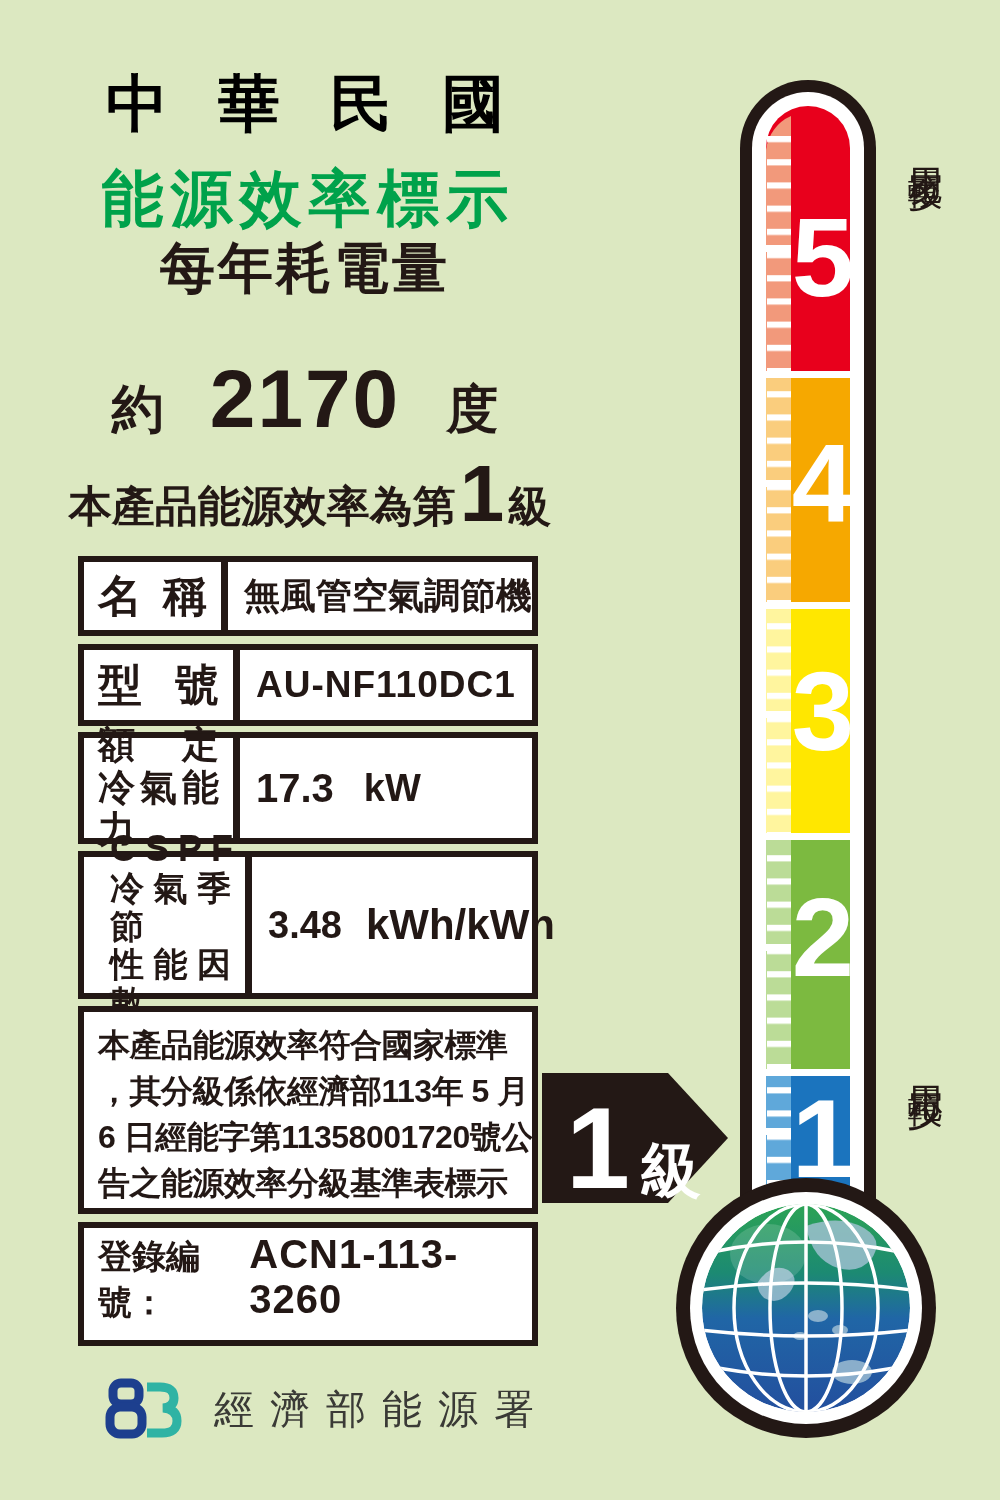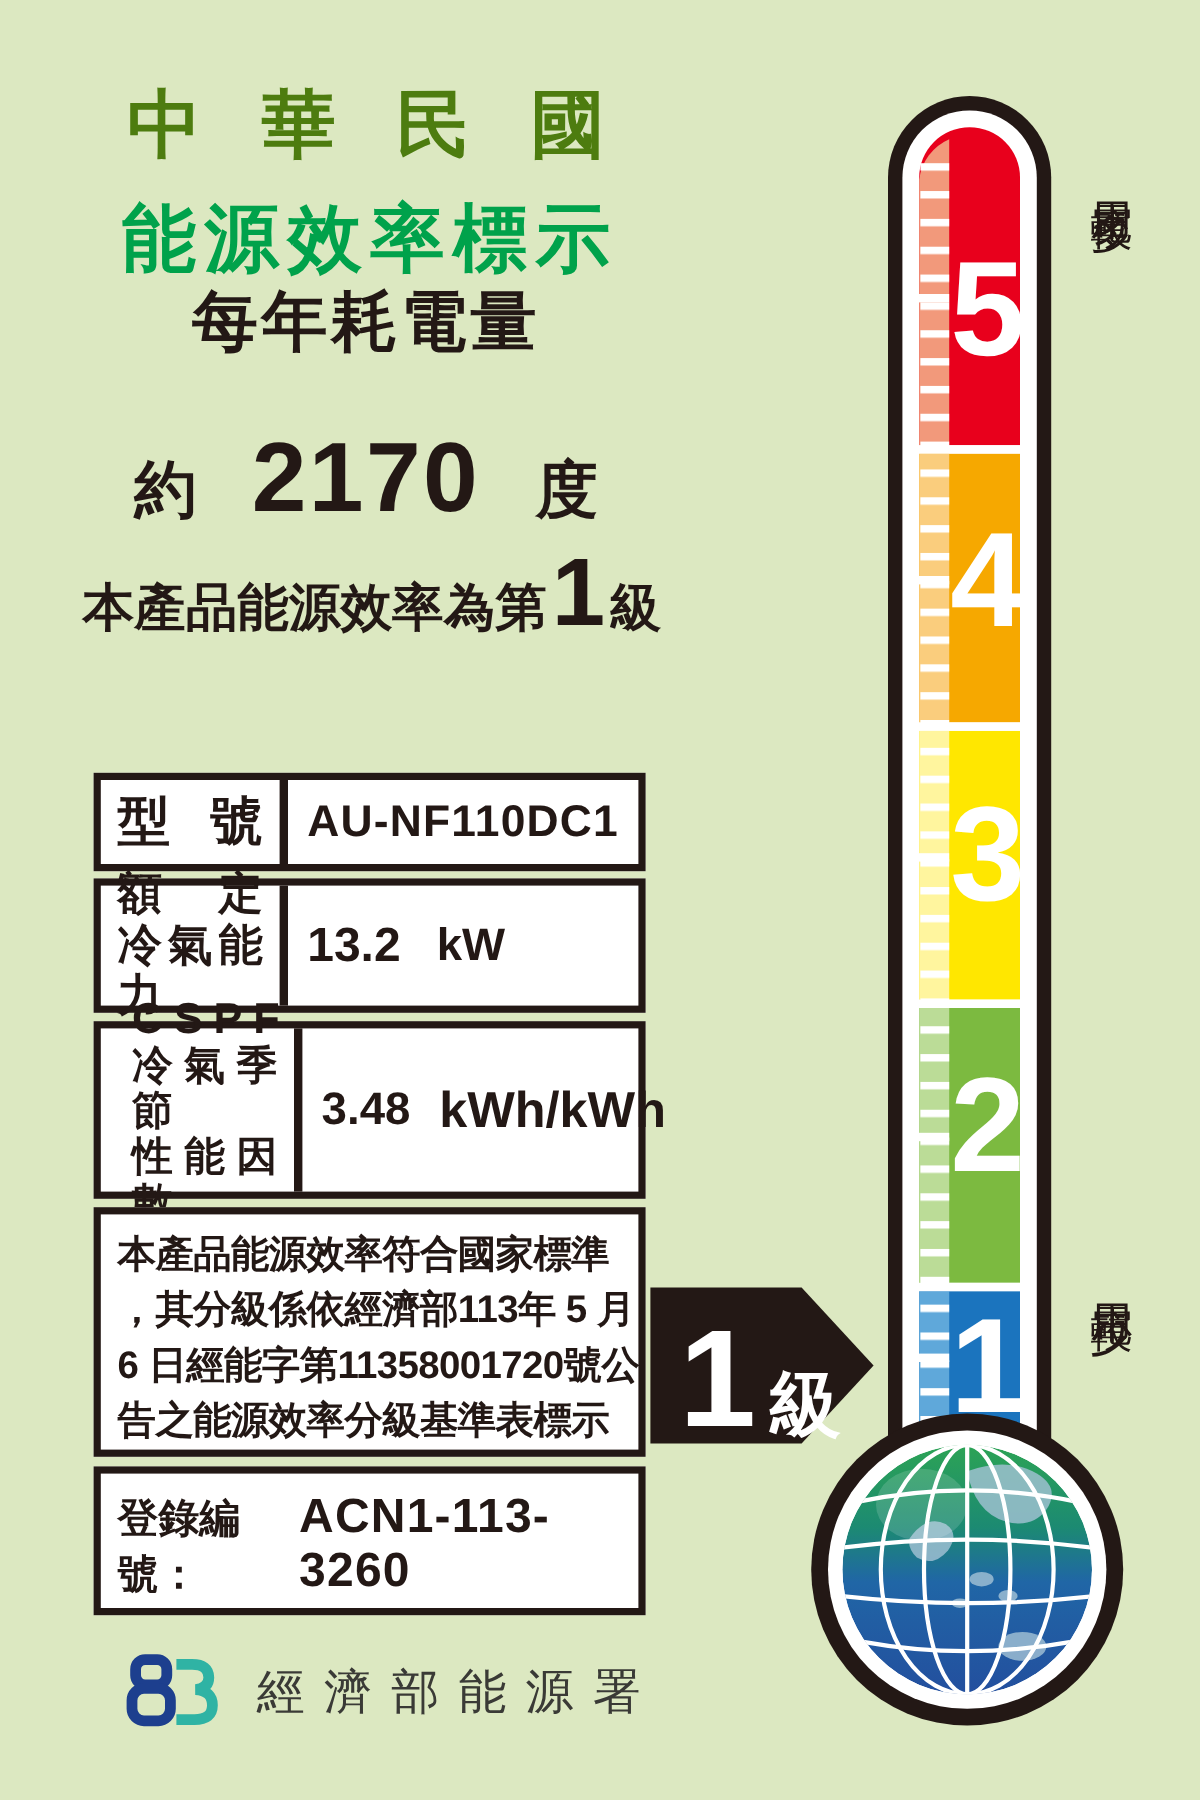"中華民國" .title1 { color: #4d7c0f -> #000000 }
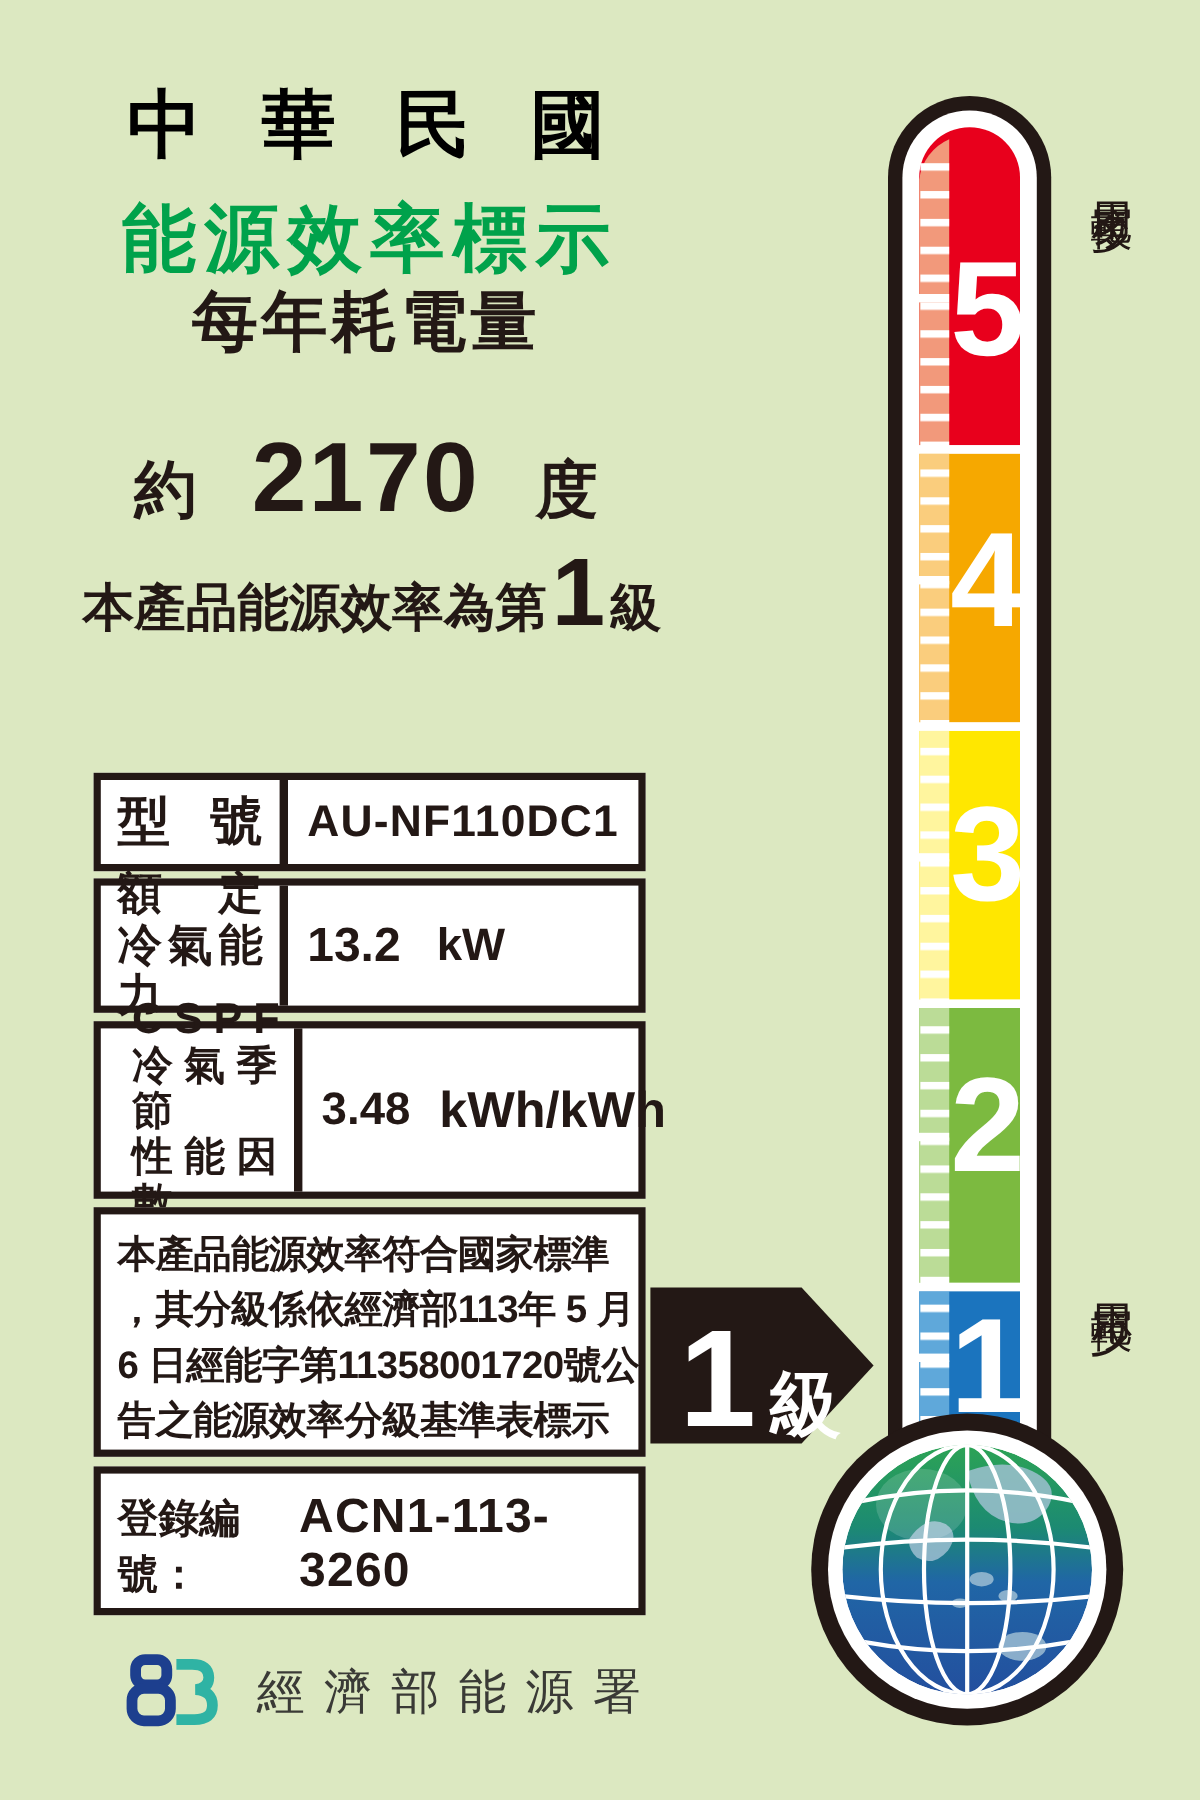"名稱" div.trow { html: none -> <div> <div> <div>名稱</div> </div> <div> <span>無風管空氣調節機</span> </div> </div> }
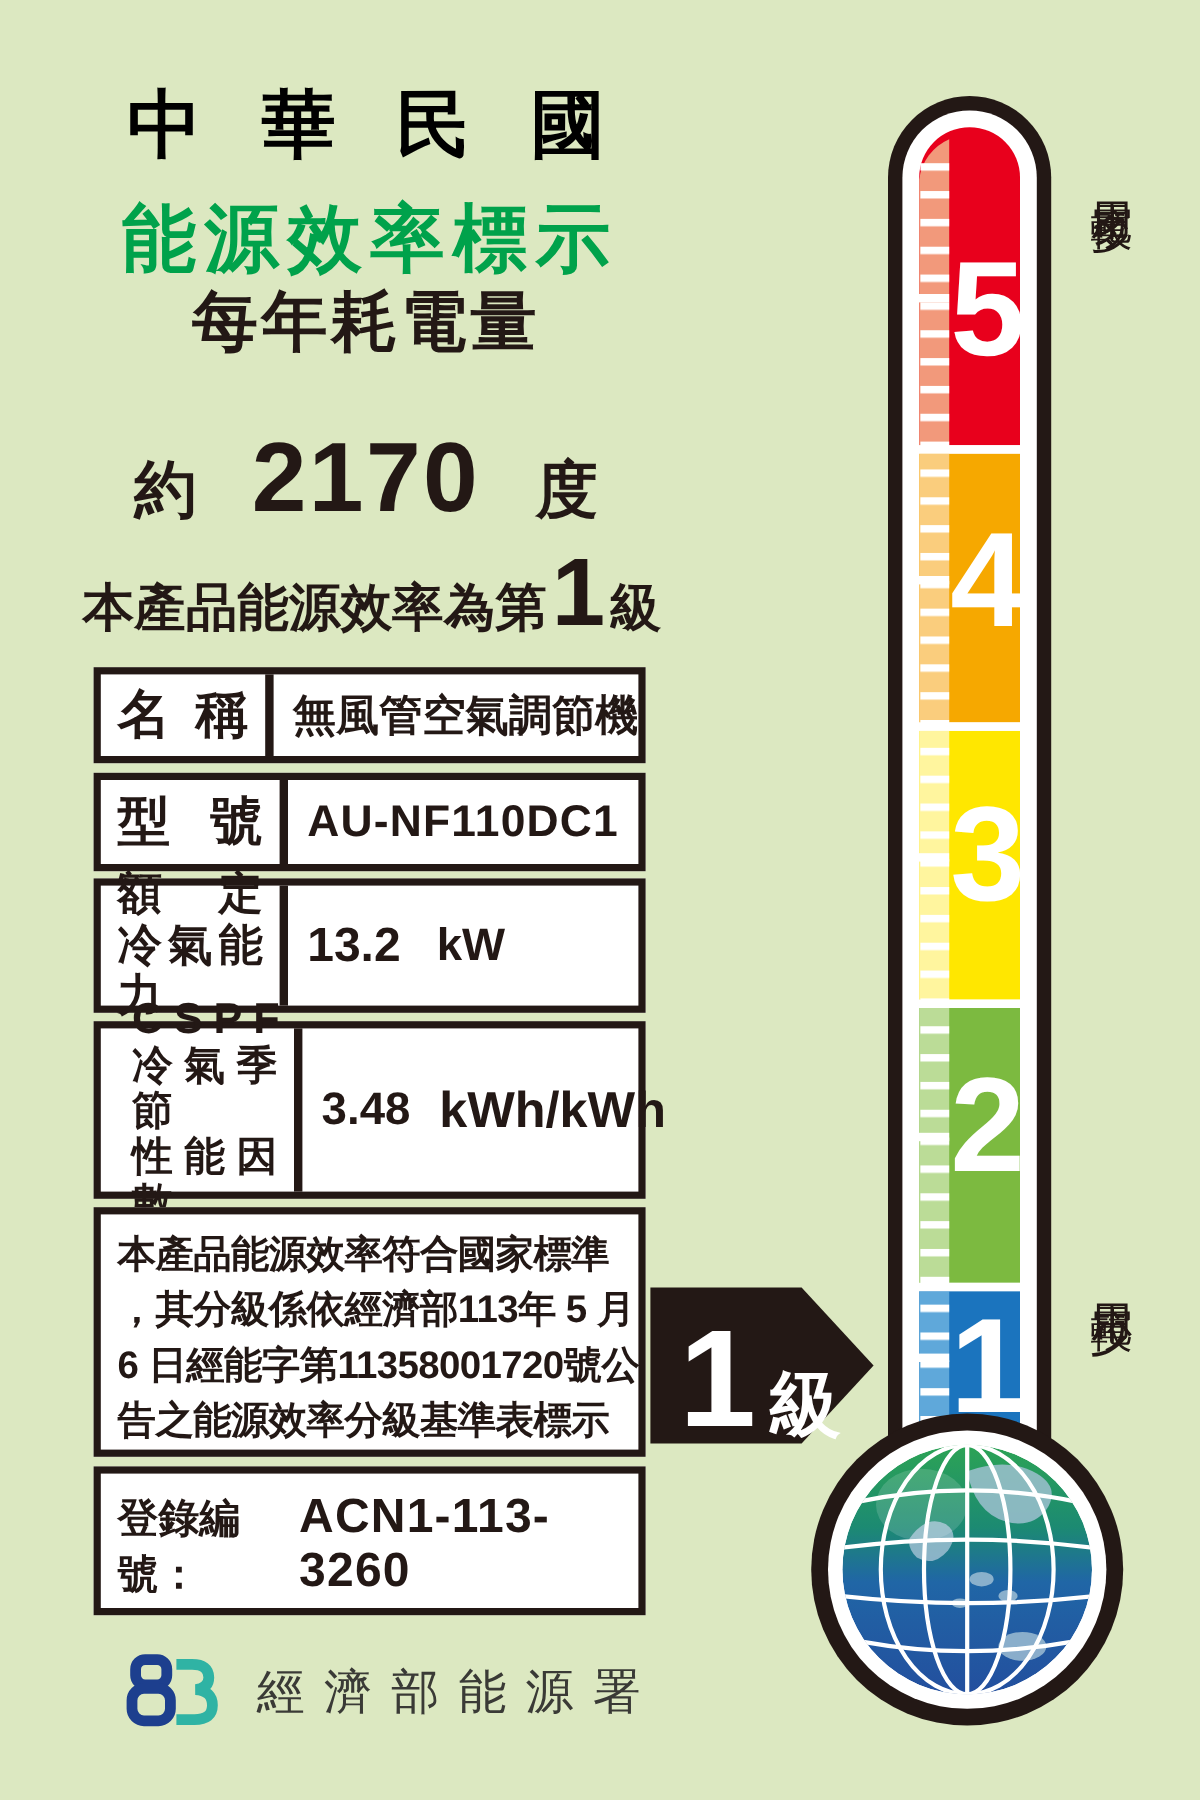"13.2" span.v-num { text: 13.2 -> 17.3 }
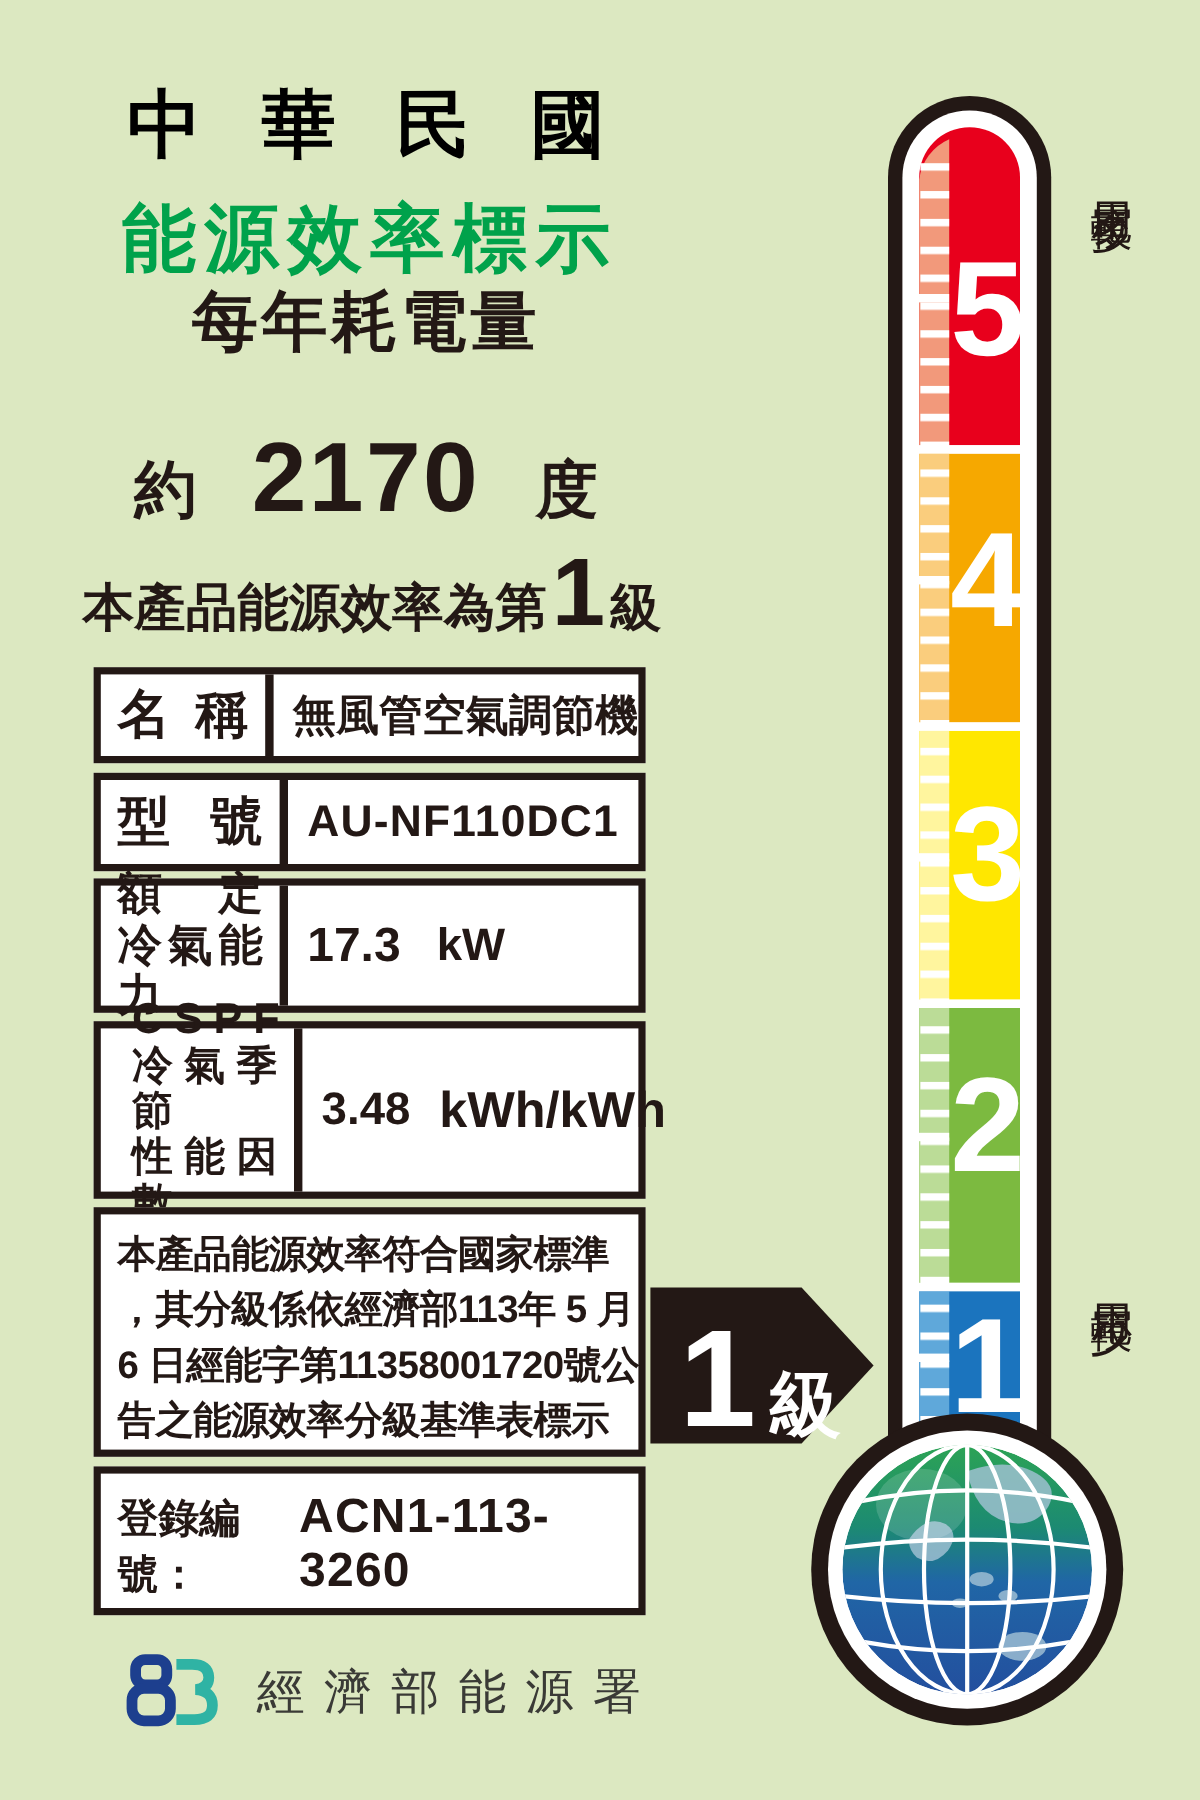"登錄編號：" .row-reg { padding: 14px 14px -> 4px 14px }
